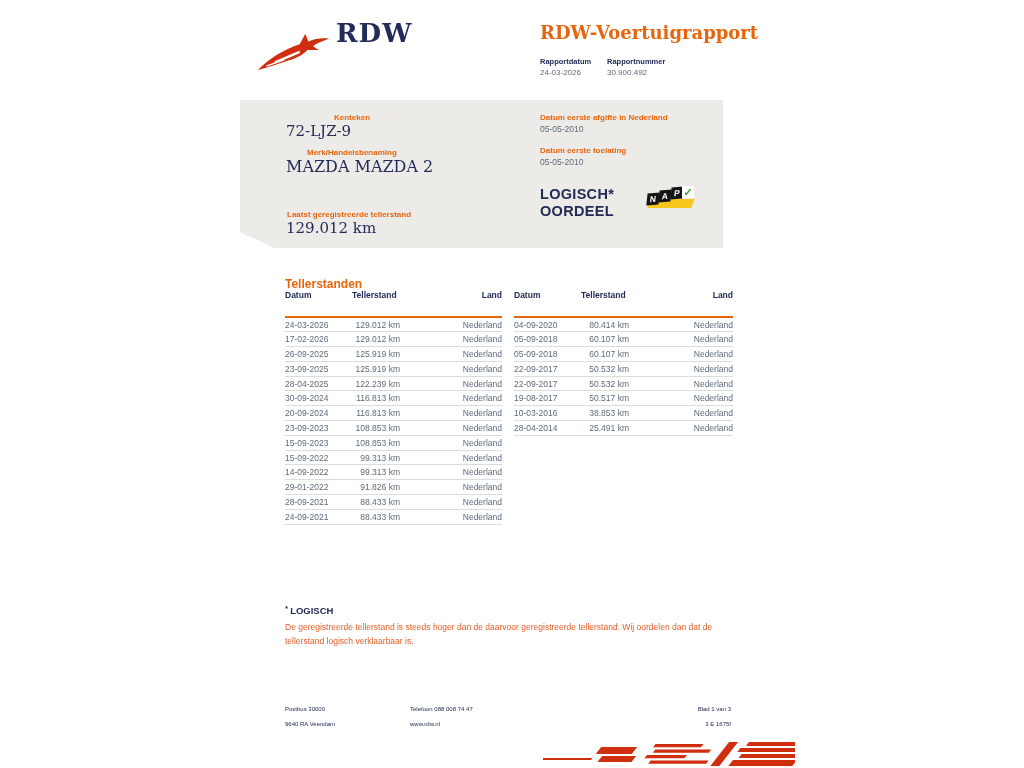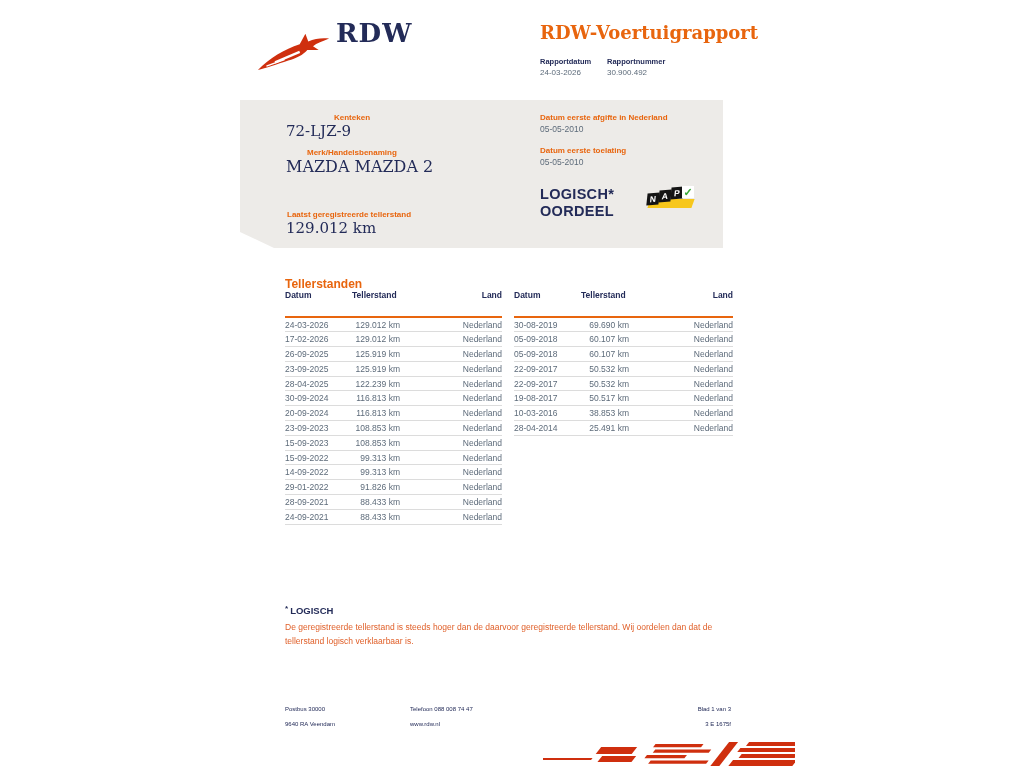"04-09-2020" tr { html: none -> <tr> <td>04-09-2020</td> <td>80.414 km</td> <td>Nederland</td> </tr> }
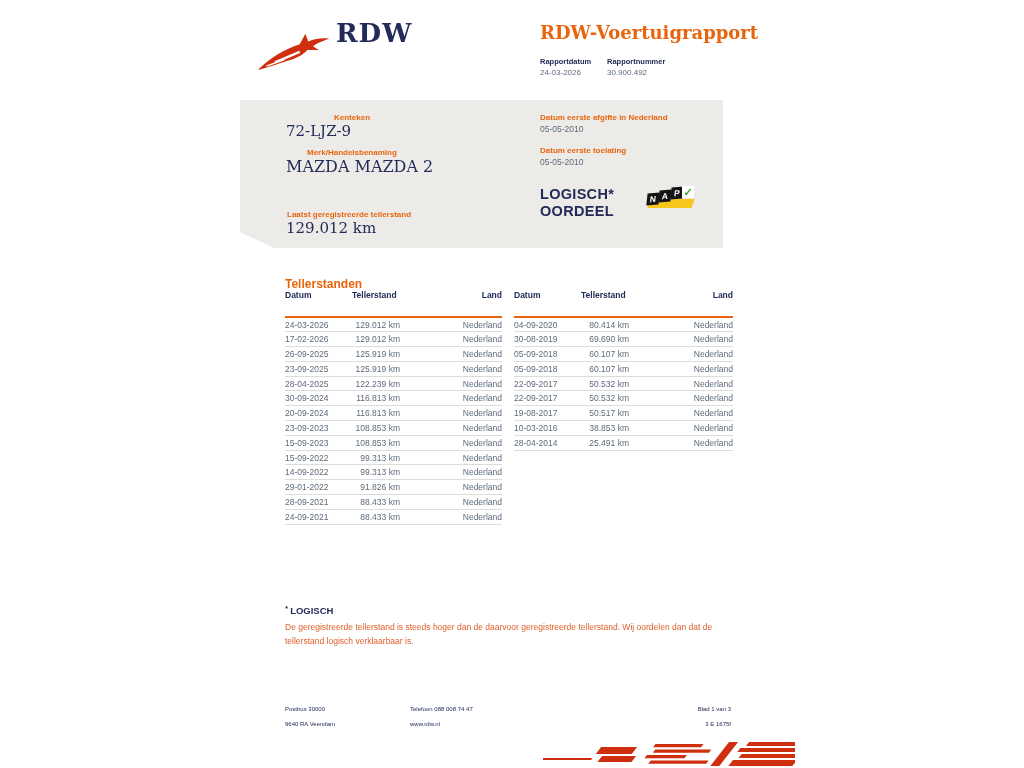"30-08-2019" tr { html: <tr> <td>30-08-2019</td> <td>69.690 km</td> <td>Nederland</td> </tr> -> none }
